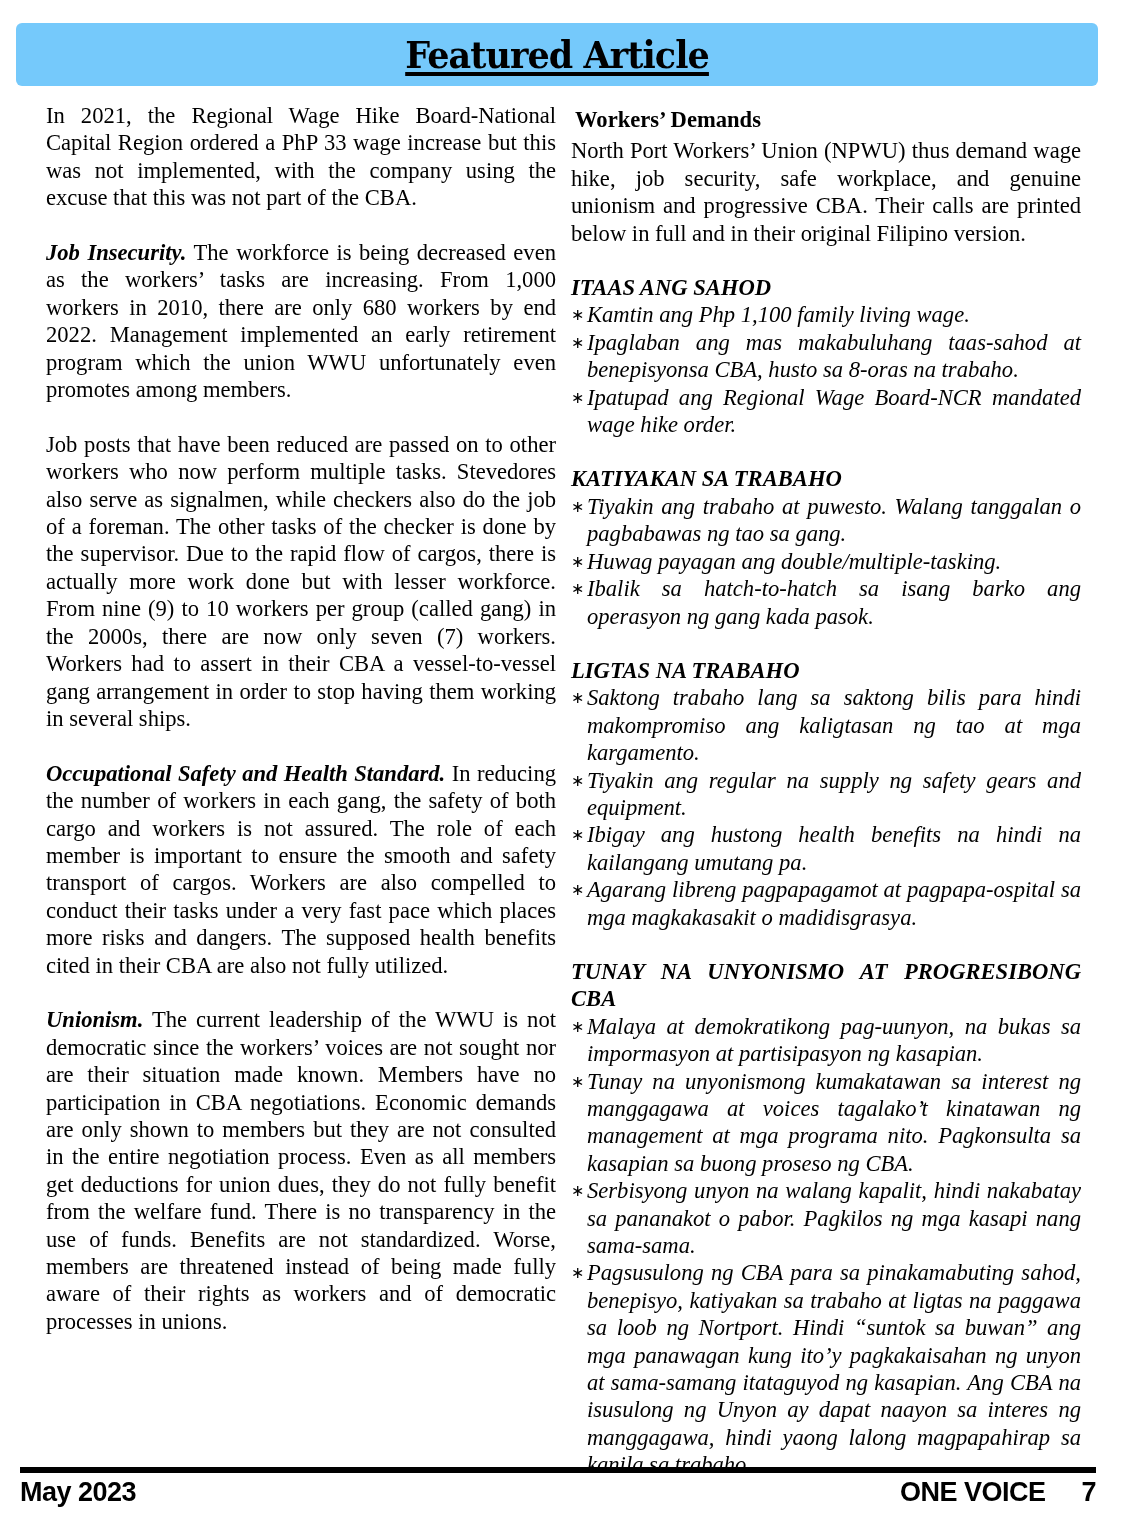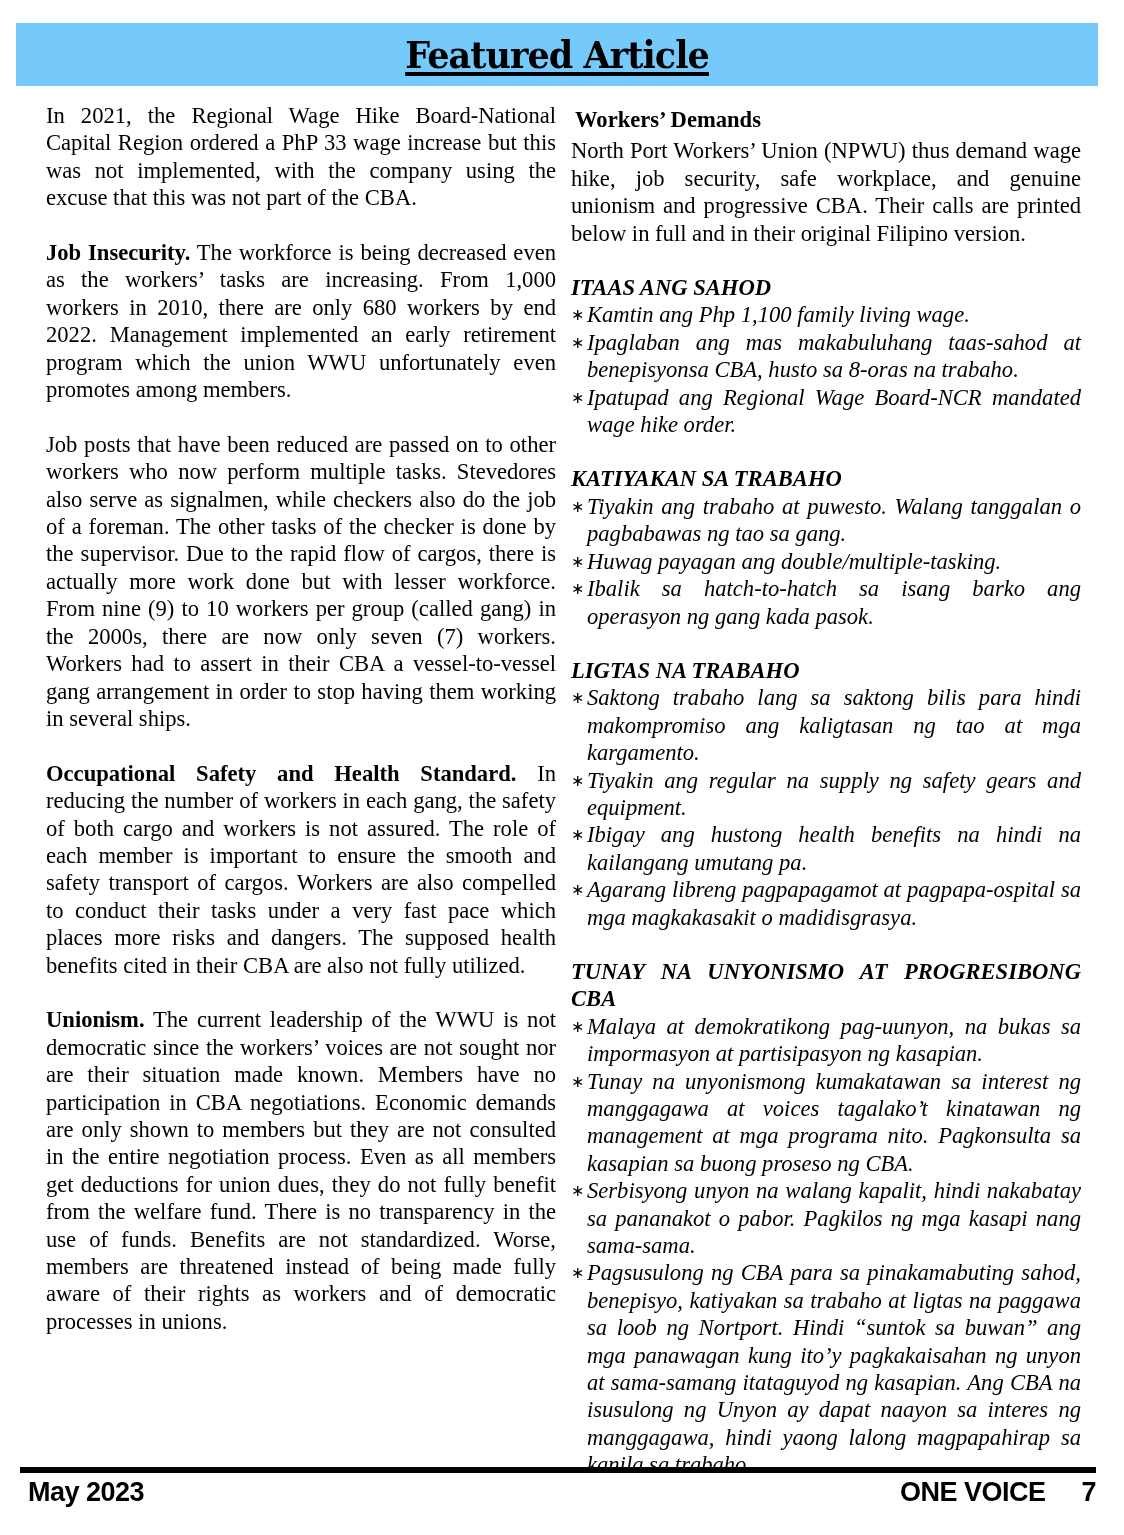"Featured Article" .banner { border-radius: none -> 6px }
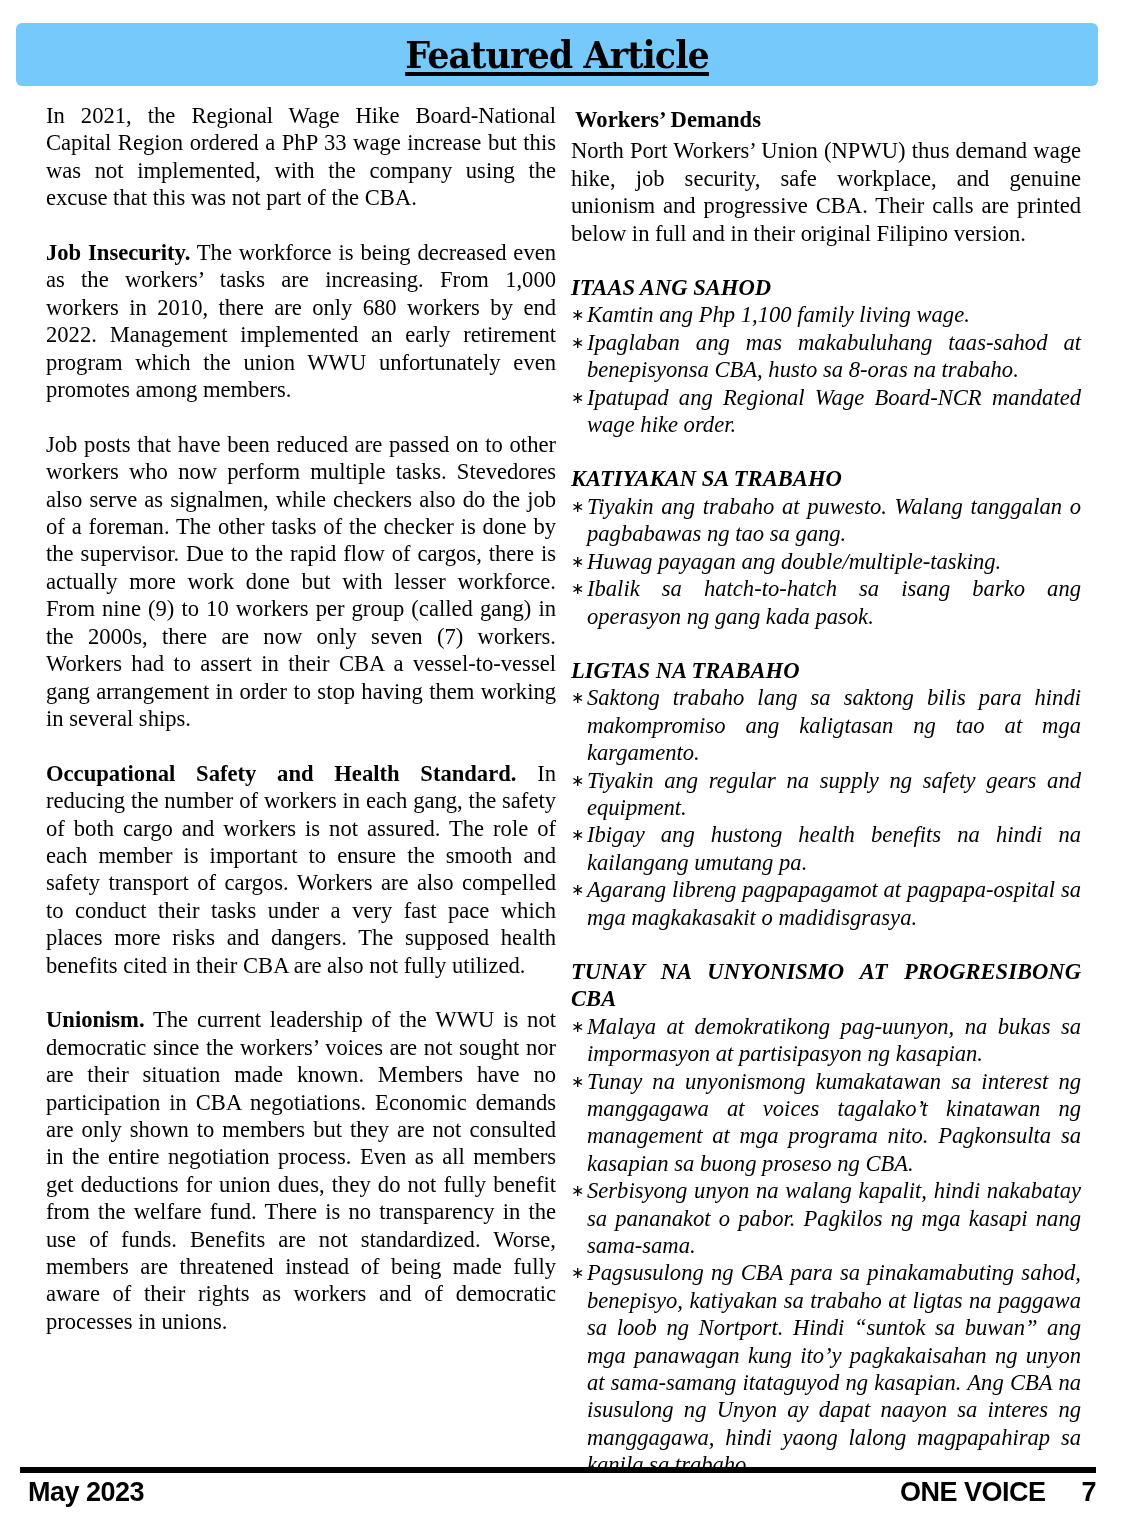"Job Insecurity." .lead { font-style: none -> italic }
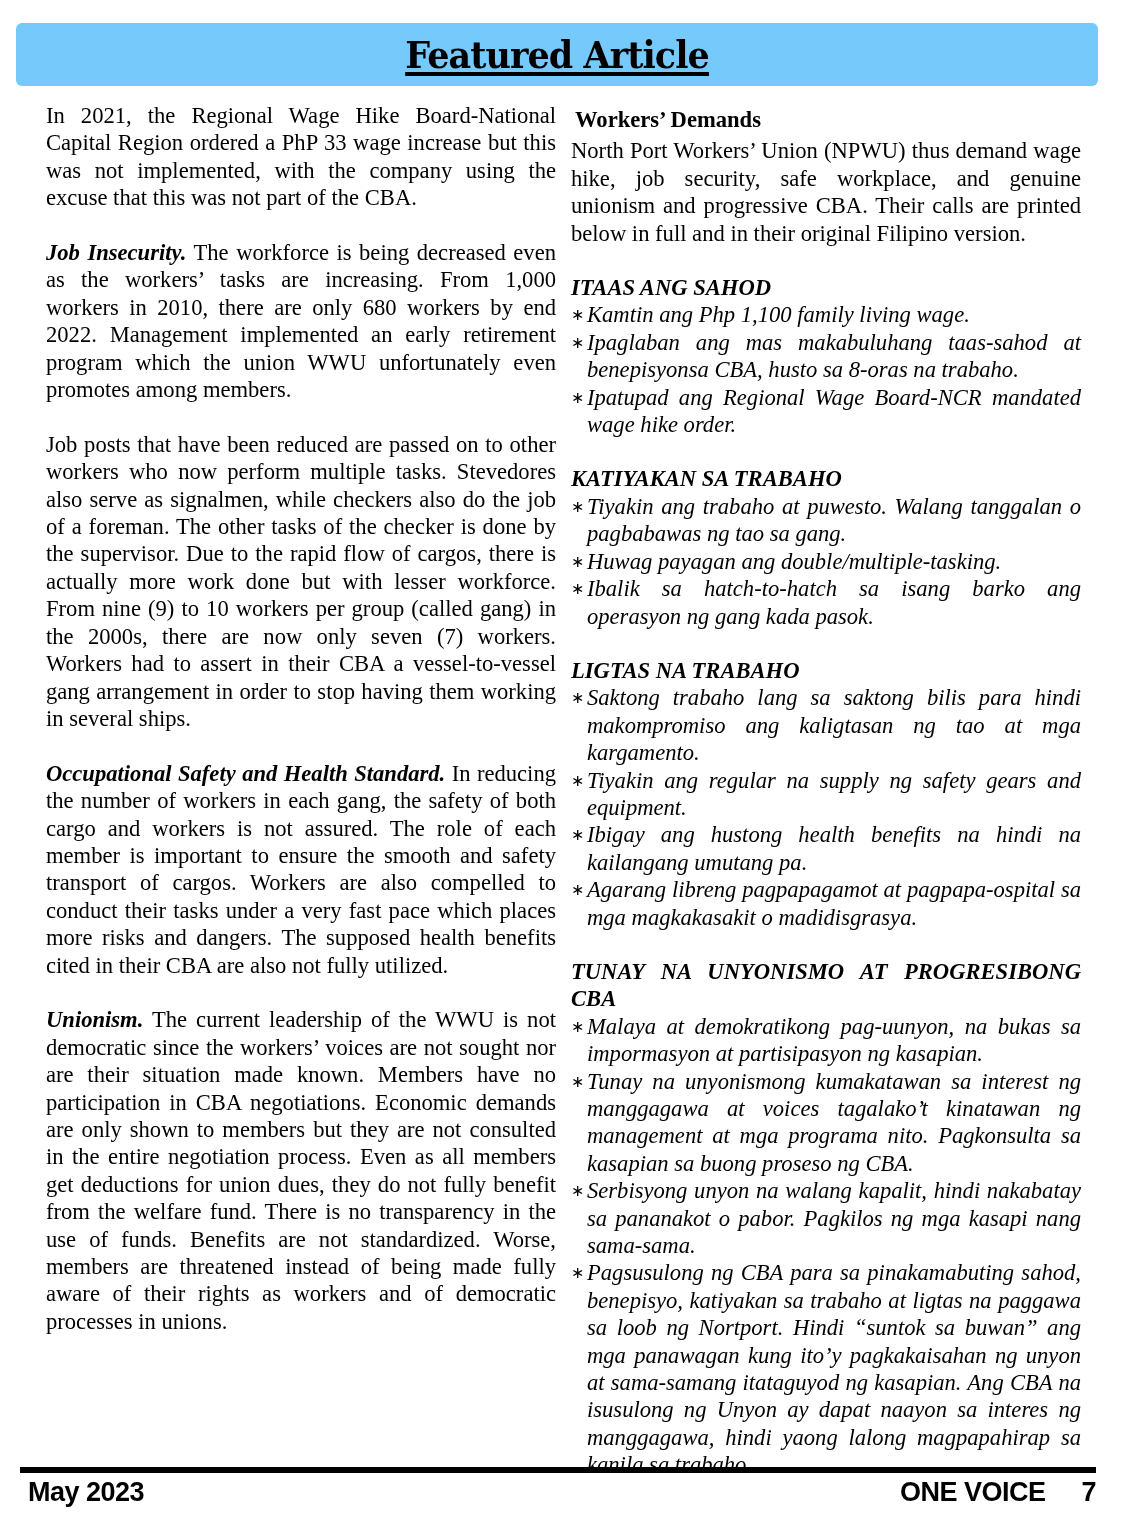"May 2023" .footer-left { left: 28px -> 20px }
